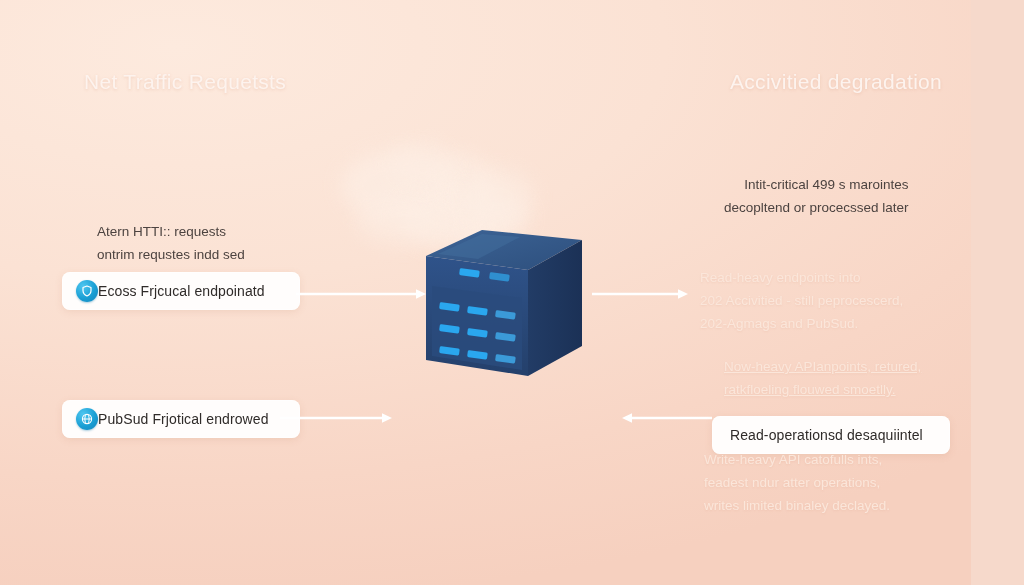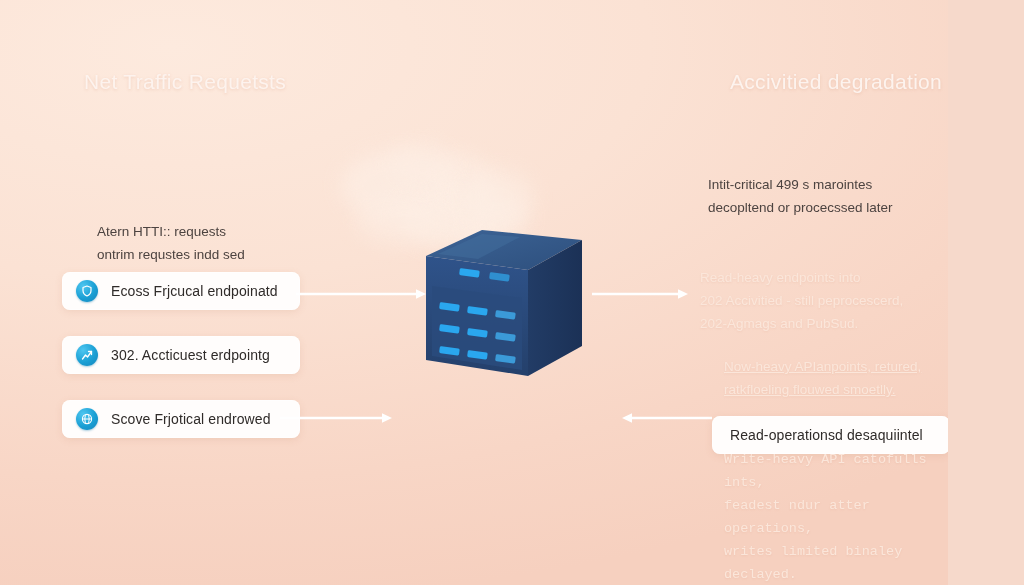"Net Traffic Requetsts" #stage { padding-left: none -> 23px }
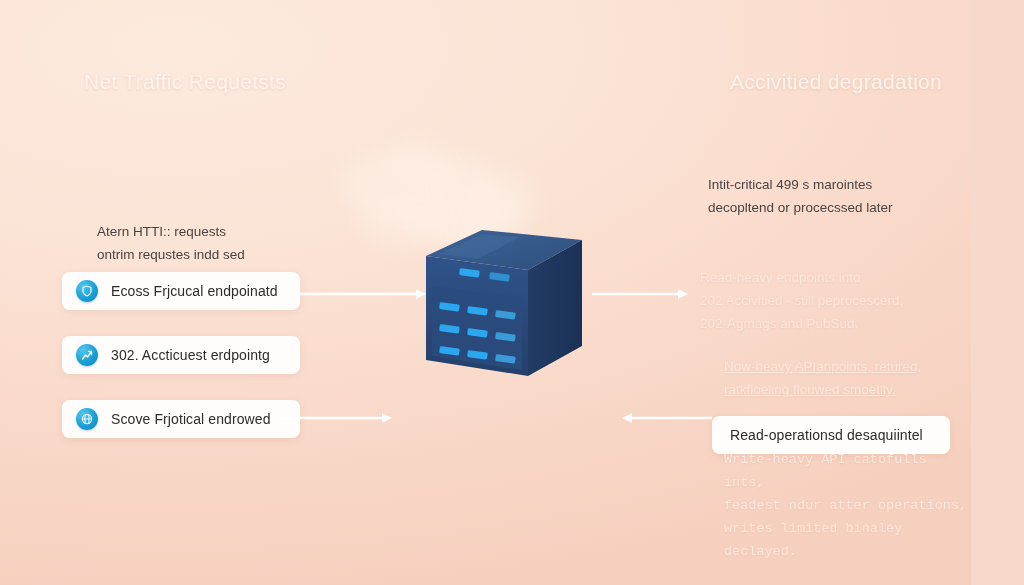"Intit-critical 499 s marointes" .para.p-right-1 { left: 708px -> 724px; text-align: none -> right }
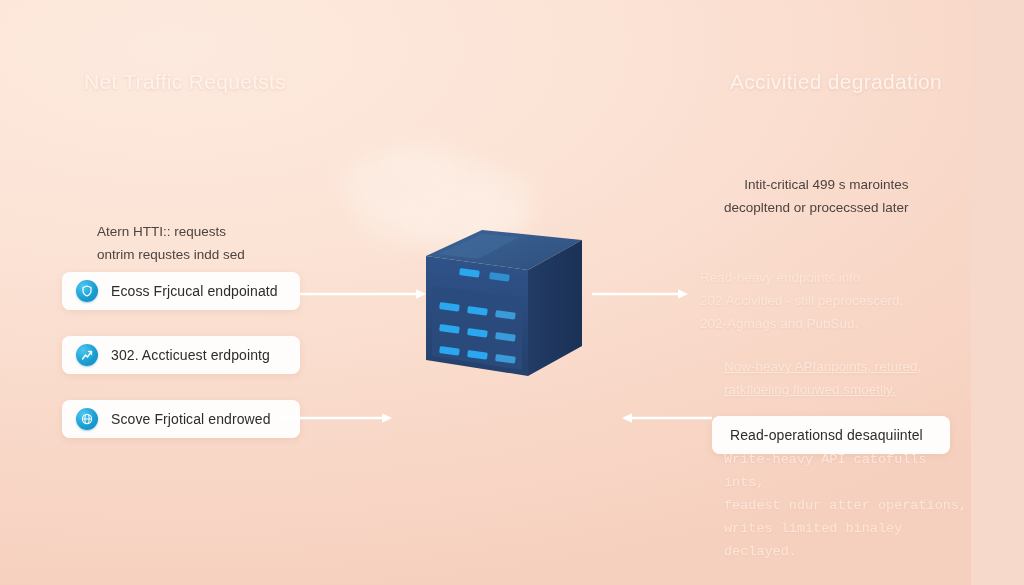"Ecoss Frjcucal endpoinatd" .card { gap: 13px -> 0 }
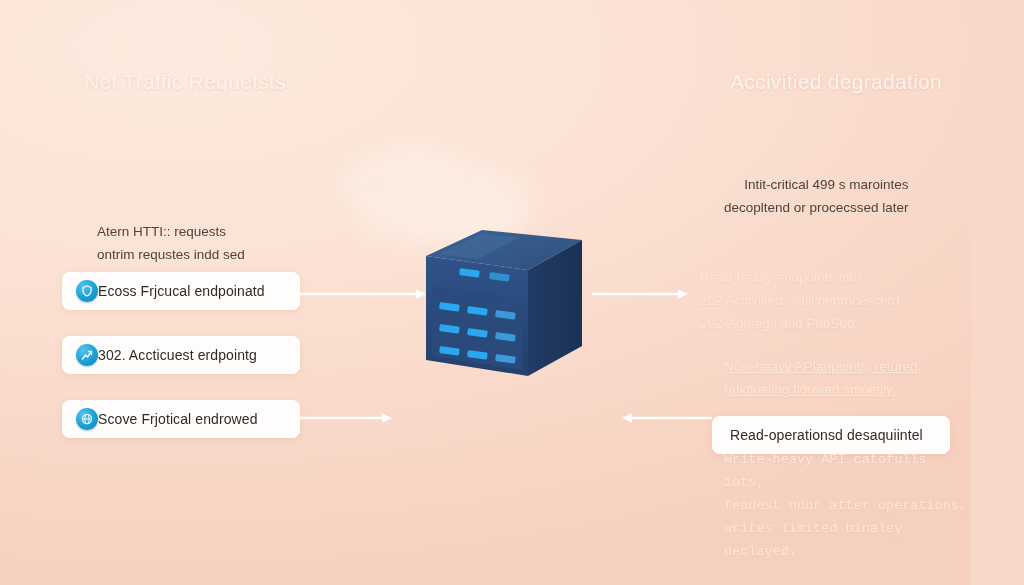"302. Accticuest erdpointg" div.card { html: <div> <span> <svg> <path></path> <path></path> </svg> </span> <span>302. Accticuest erdpointg</span> </div> -> none }
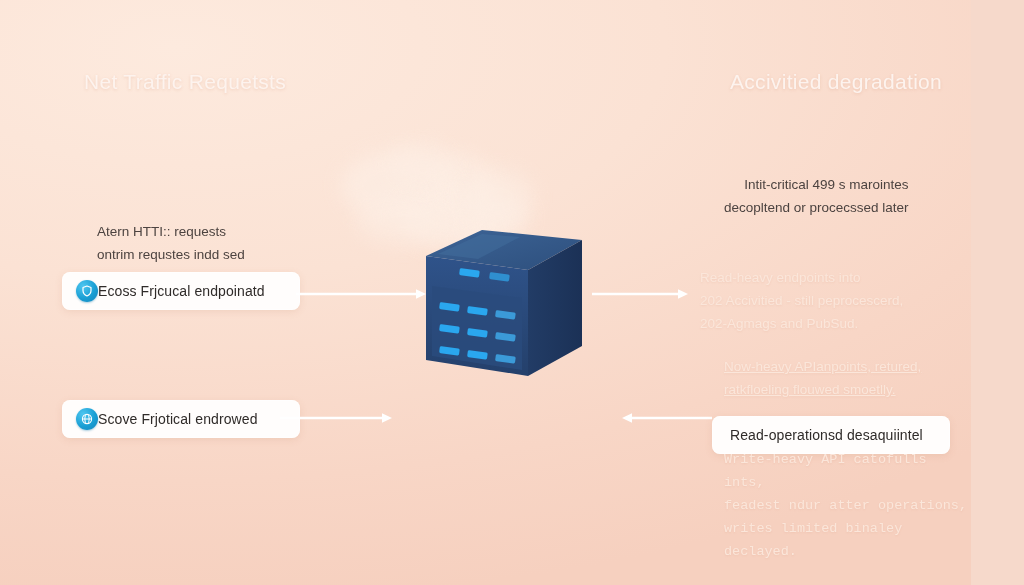"Scove Frjotical endrowed" span.label { text: Scove -> PubSud }
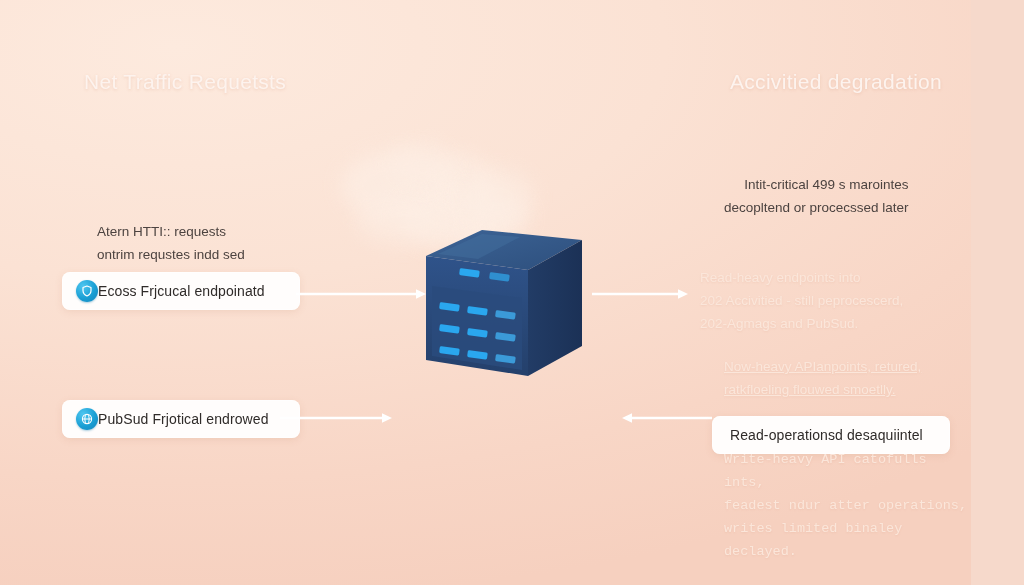"Write-heavy API catofulls ints," .para.p-right-4 { font-family: Liberation Mono, monospace -> none; left: 724px -> 704px }
